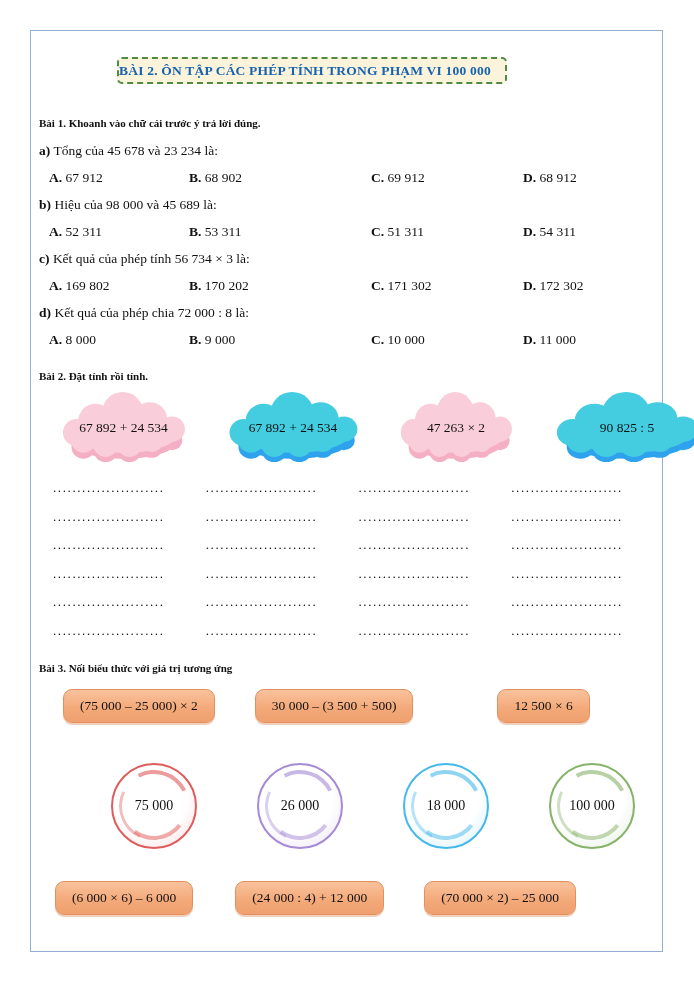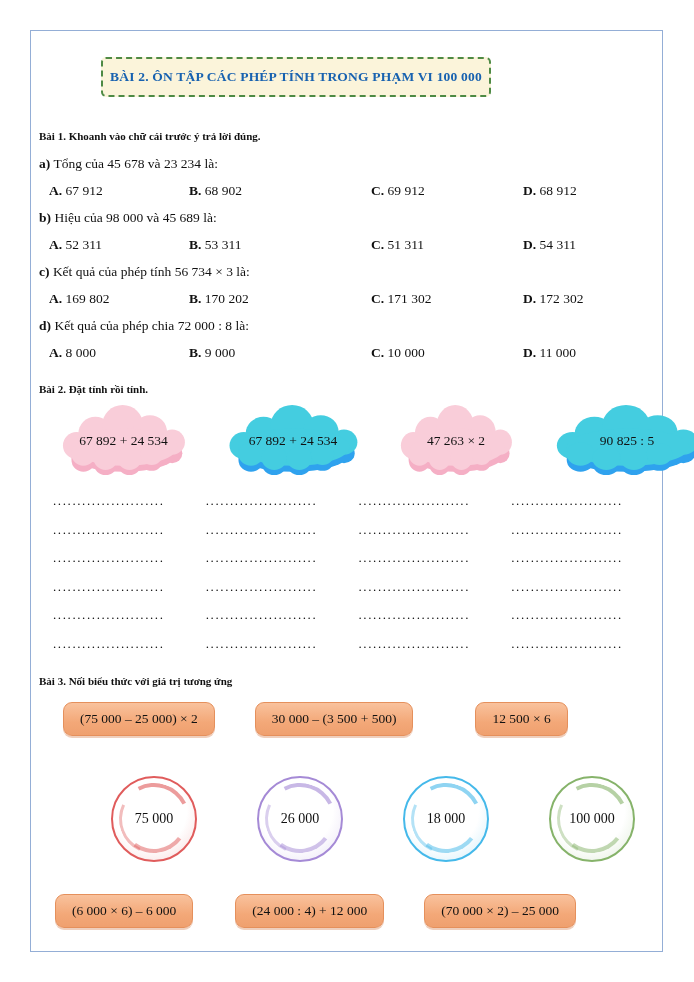"BÀI 2. ÔN TẬP CÁC" .title-box { height: 40px -> 27px; justify-content: center -> none; margin-left: 62px -> 78px }
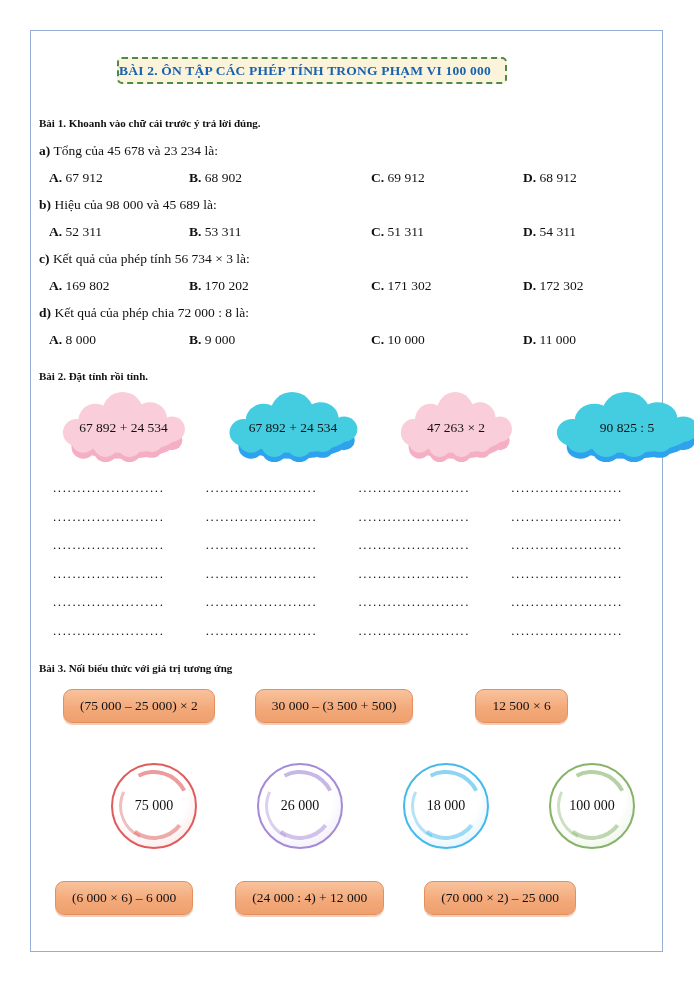"12 500 × 6" .row-top .expr:nth-child(3) { margin-left: 62px -> 84px }
